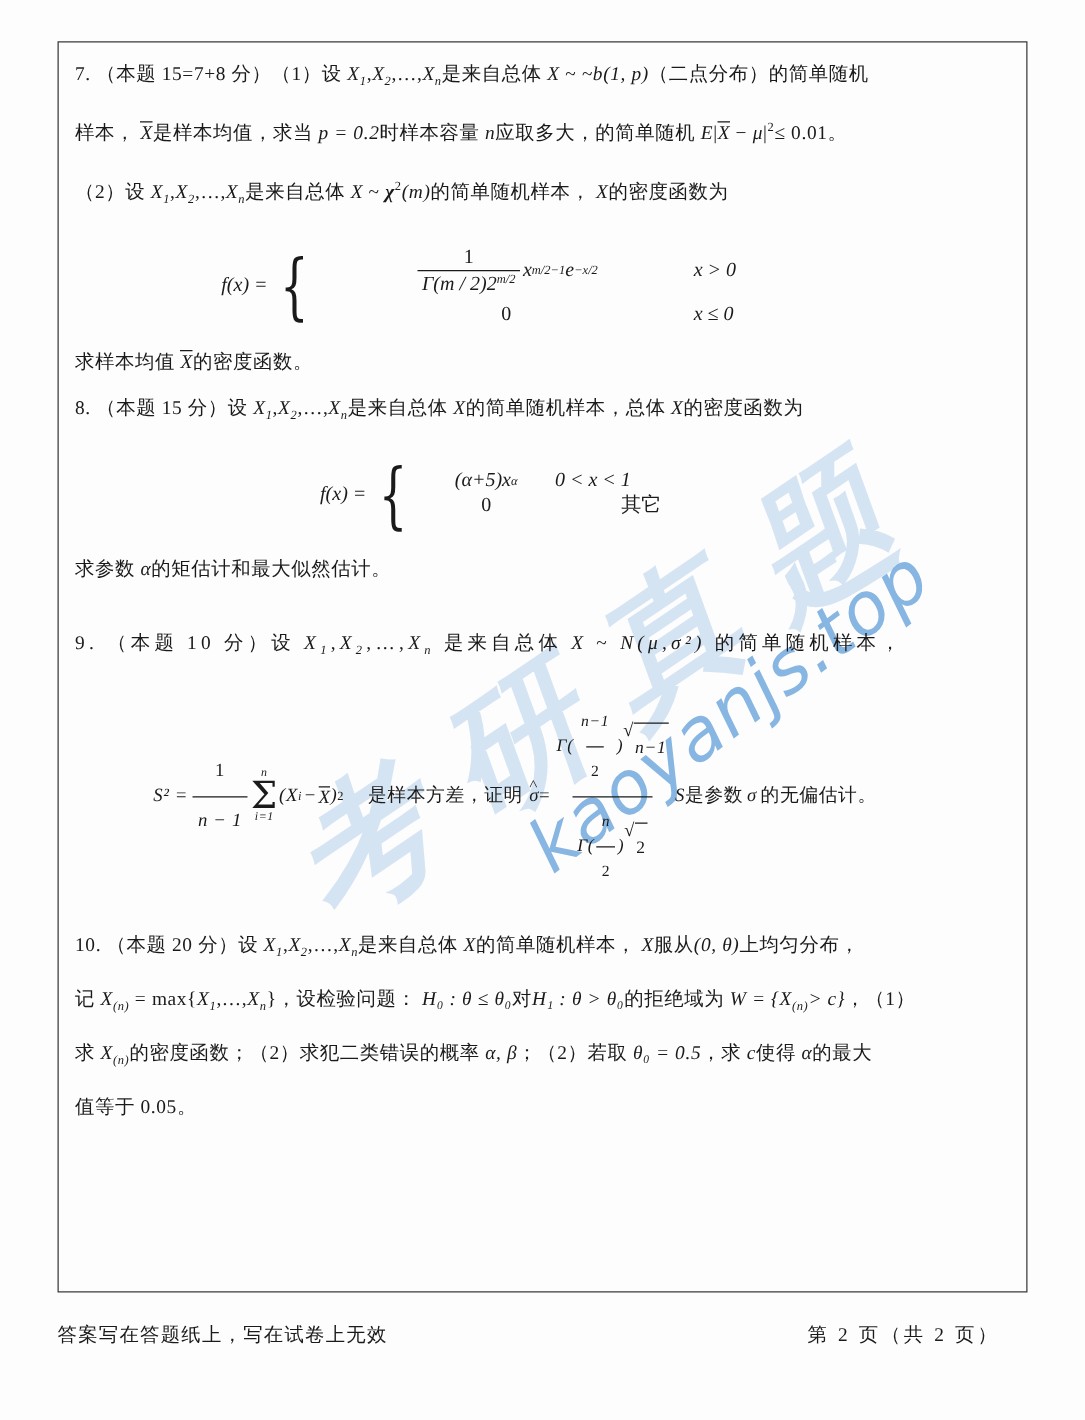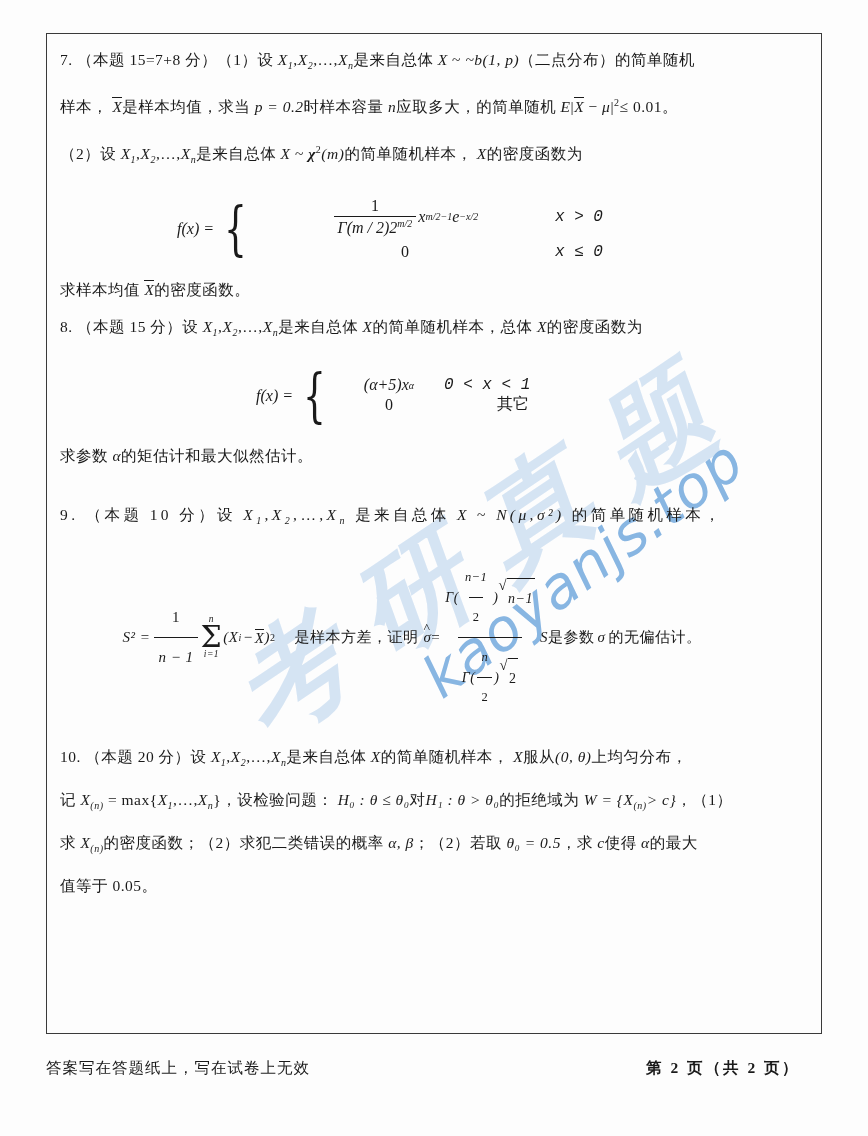"x > 0" .case-cond { font-family: Liberation Mono, monospace -> none }
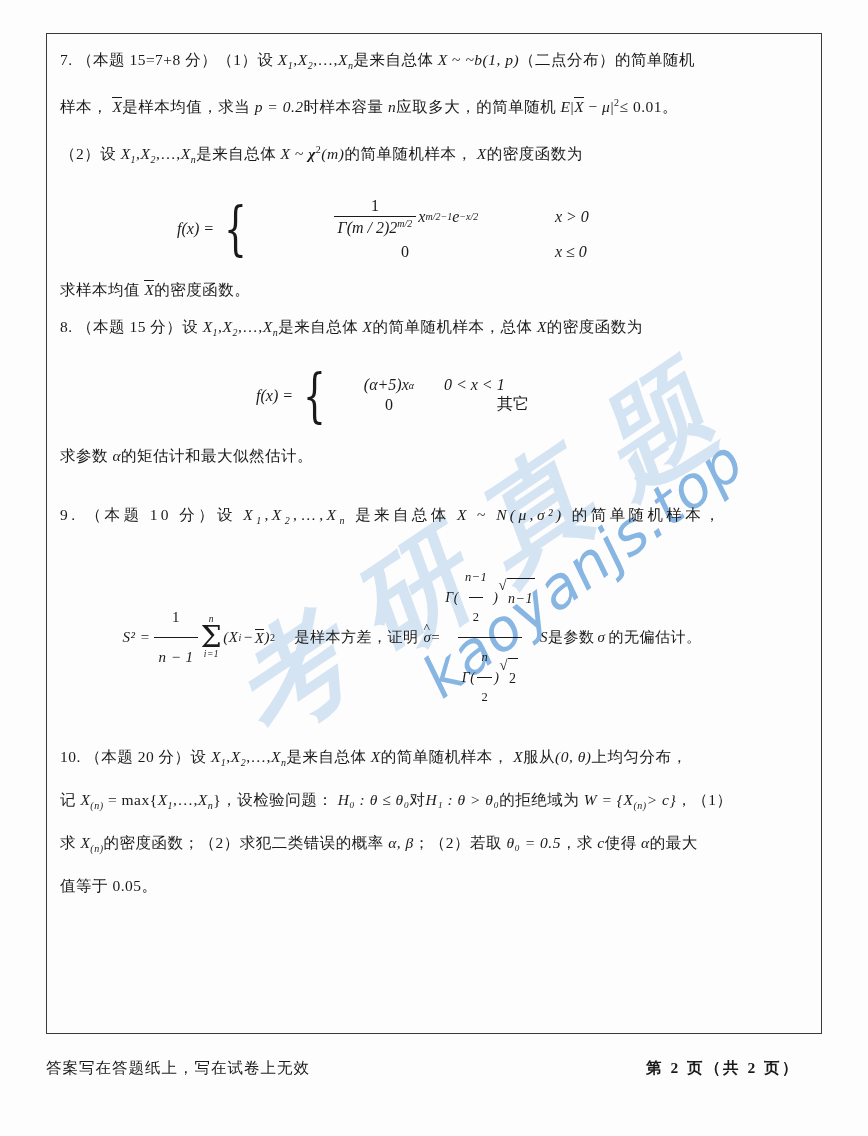"第 2 页（共 2 页）" #footer-pageinfo { font-weight: bold -> none }
